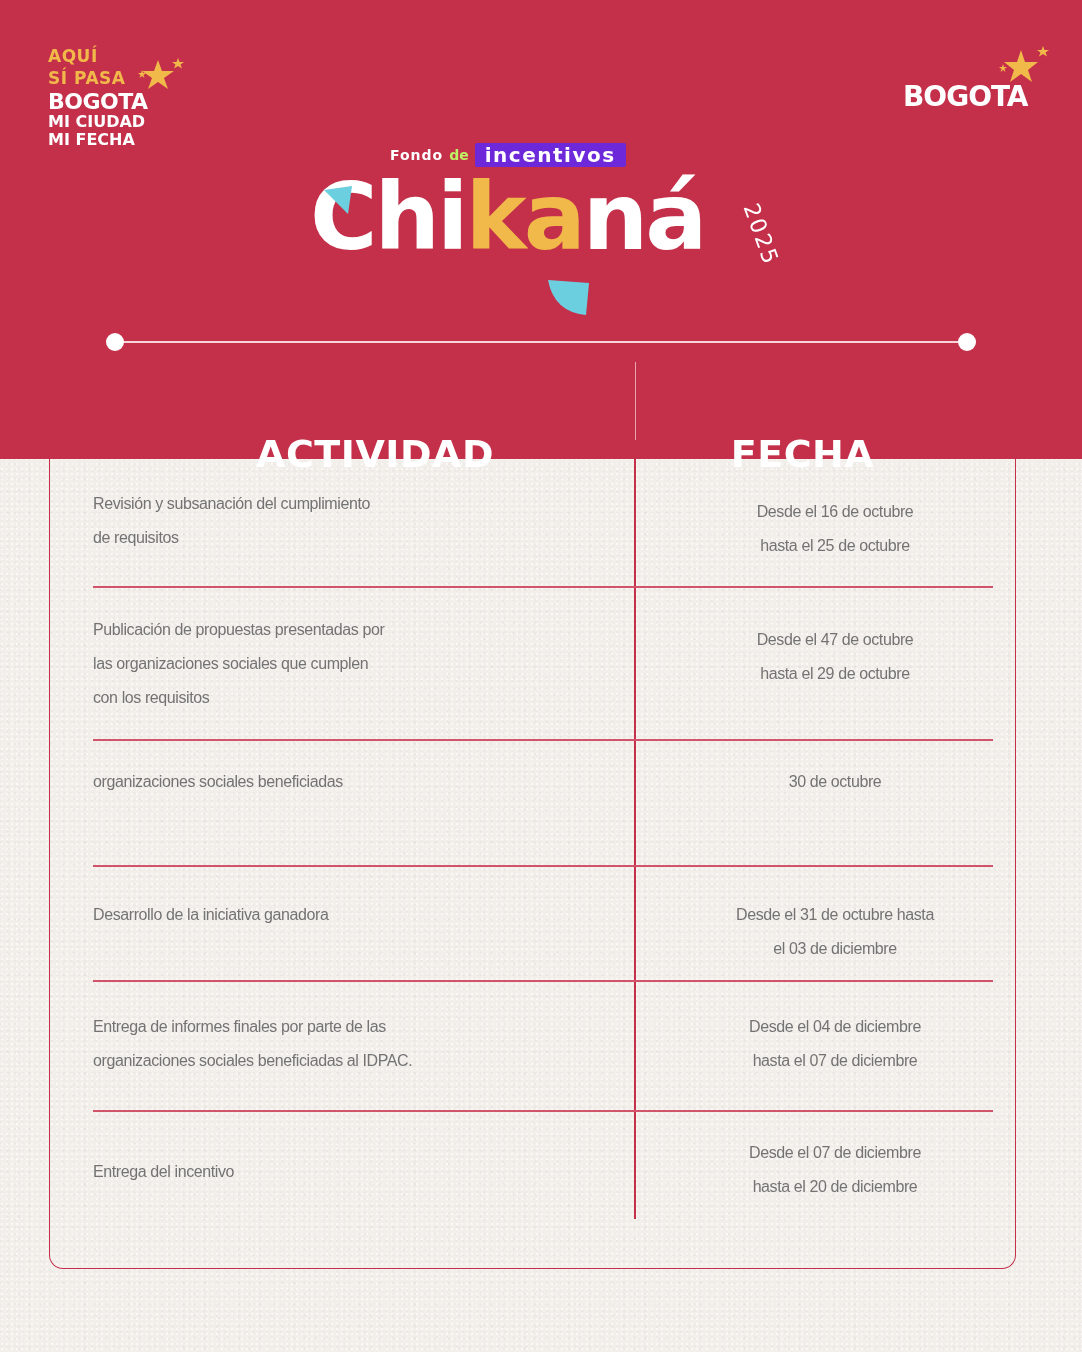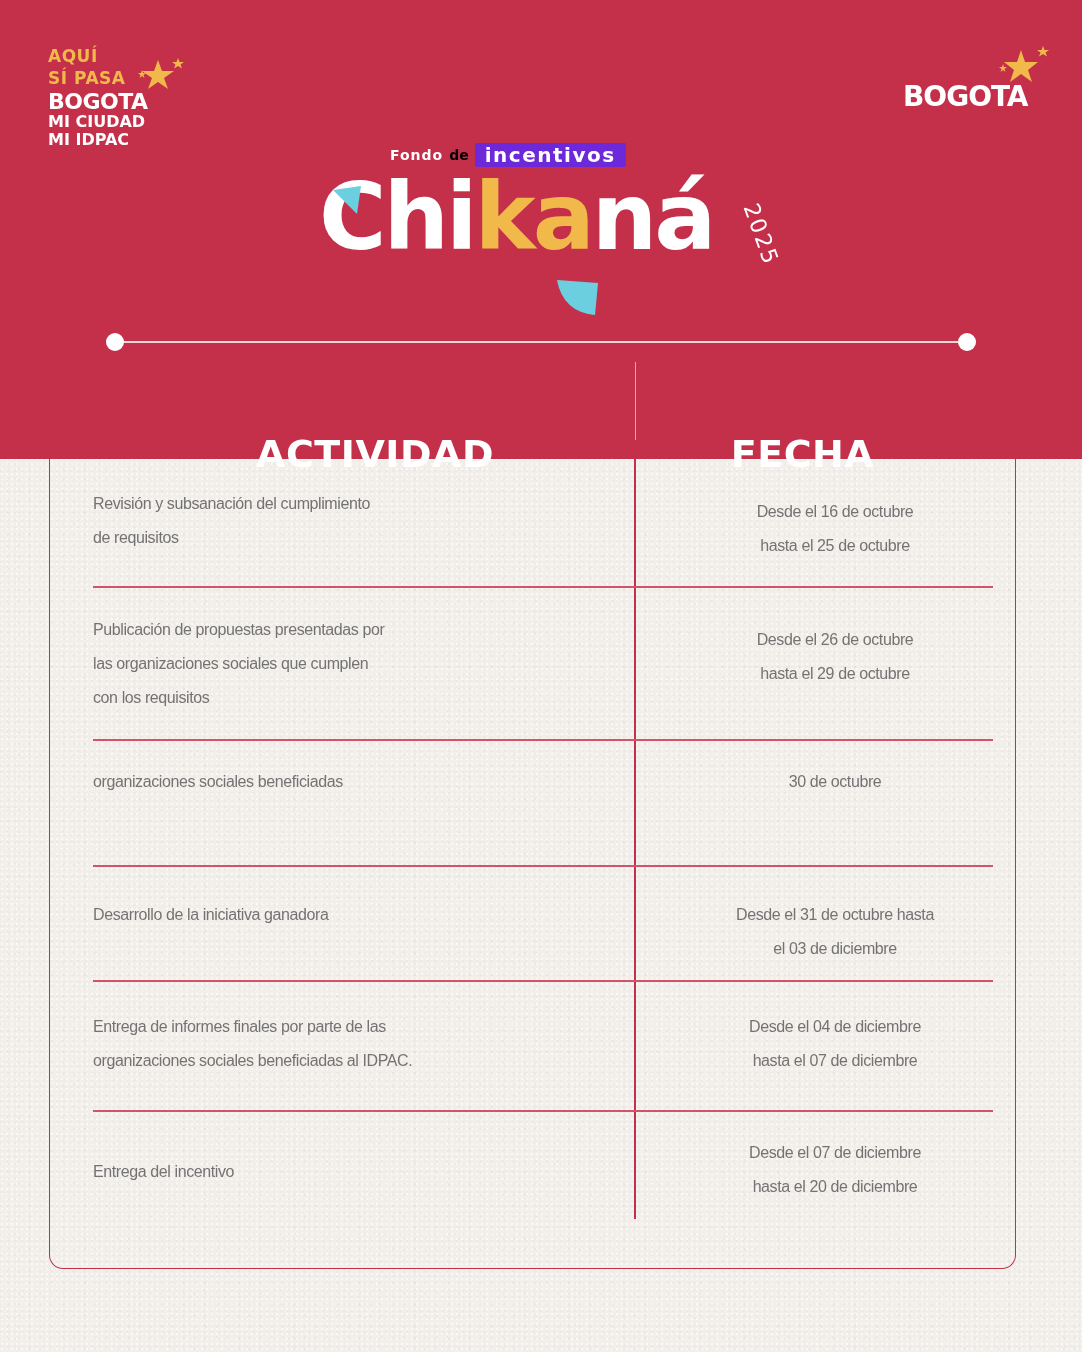"MI IDPAC" span.l5 { text: IDPAC -> FECHA }
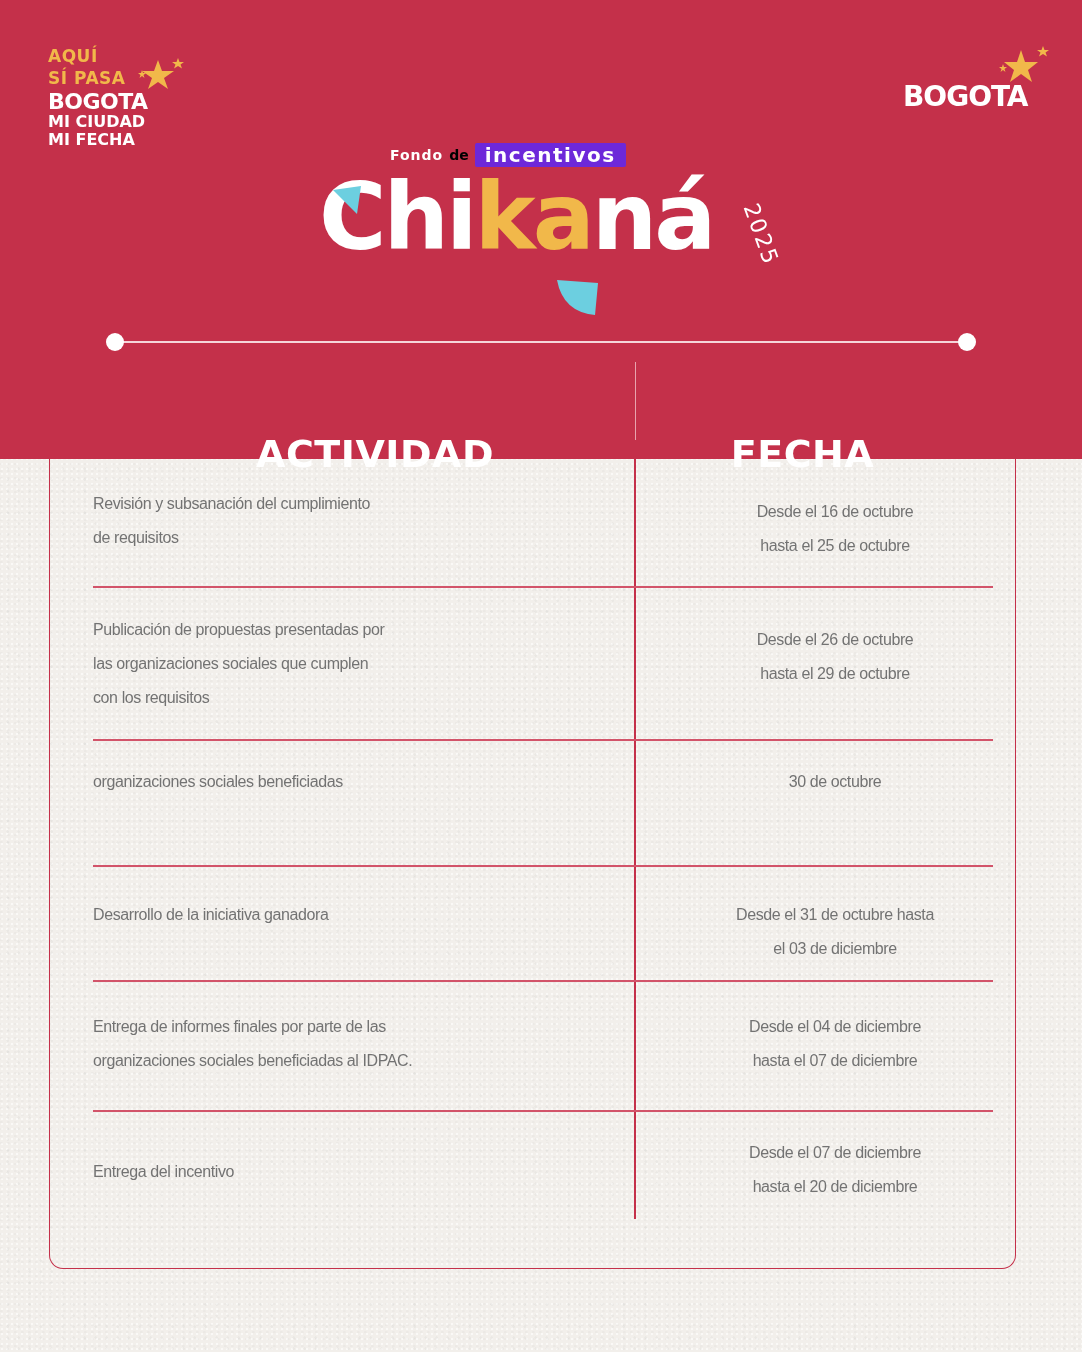"de" .fondo .w2 { color: #000000 -> #bef264 }
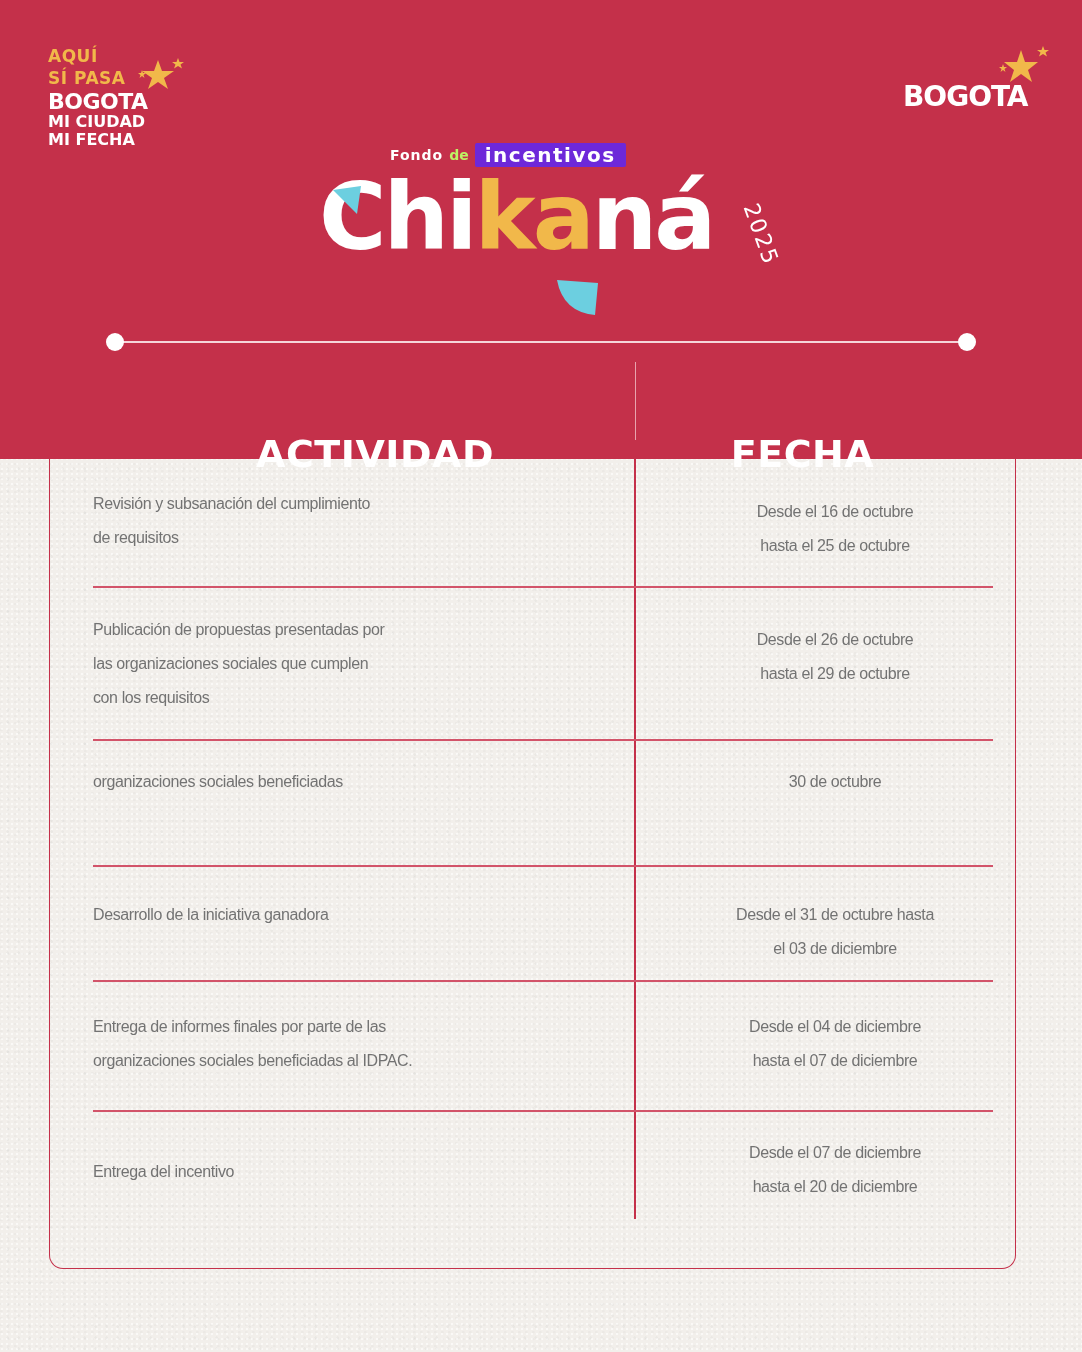"Chikaná" .chikana { left: 313px -> 304px }
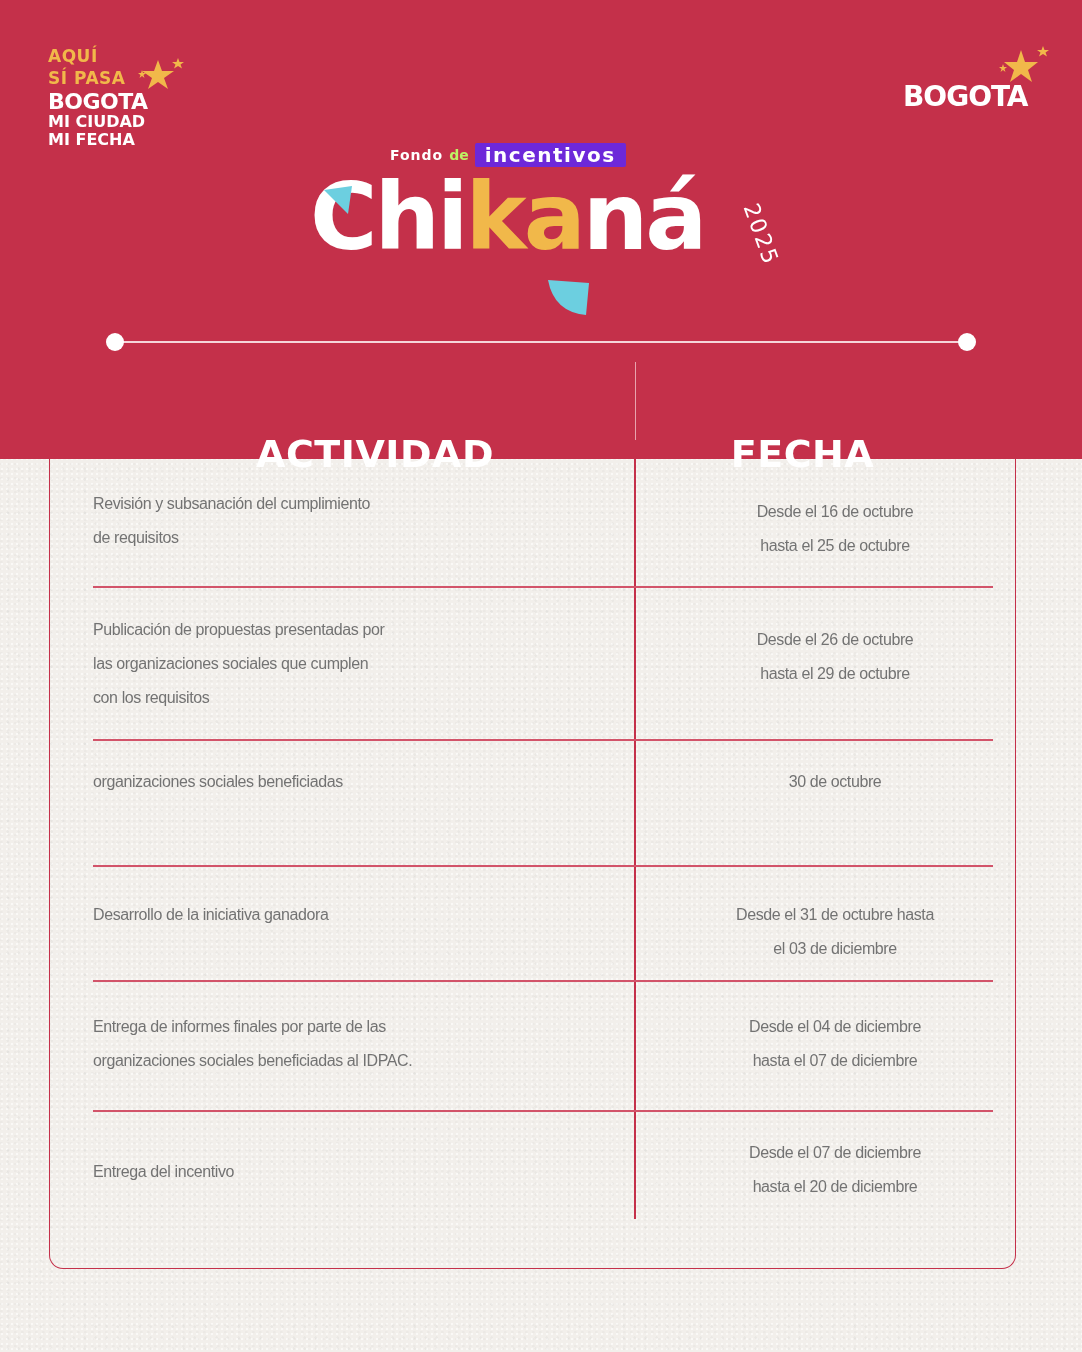"Desde el 26 de octubre" div { text: 26 -> 47 }
